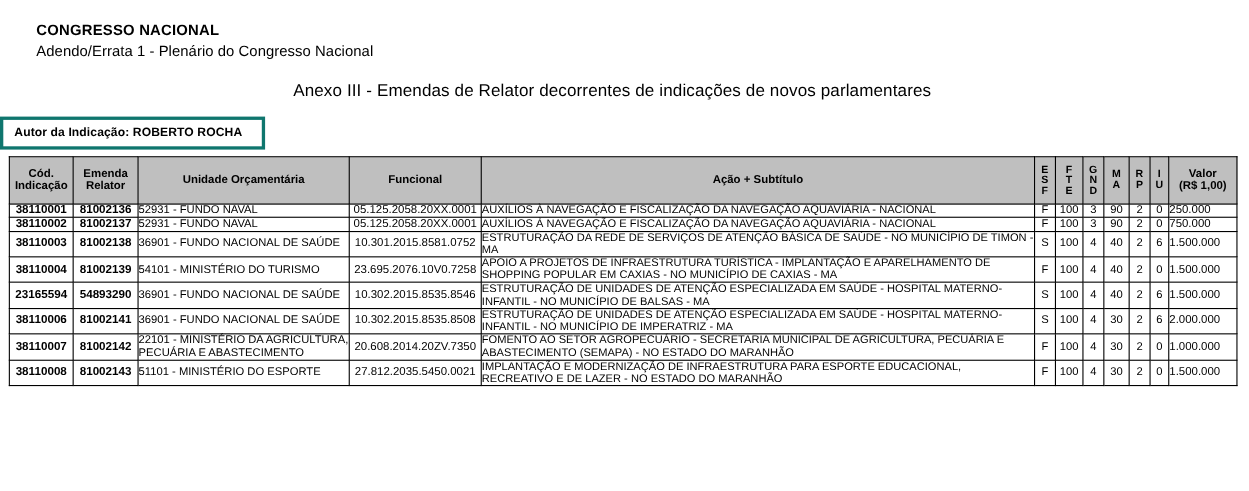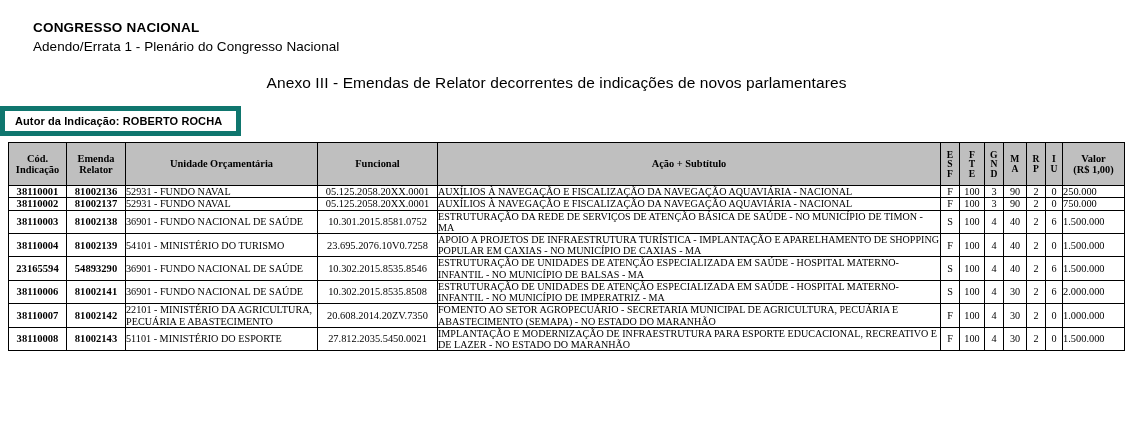"Autor da Indicação: ROBERTO ROCHA" .author-box { border: 5px solid #0f766e -> 3px solid #0f766e }
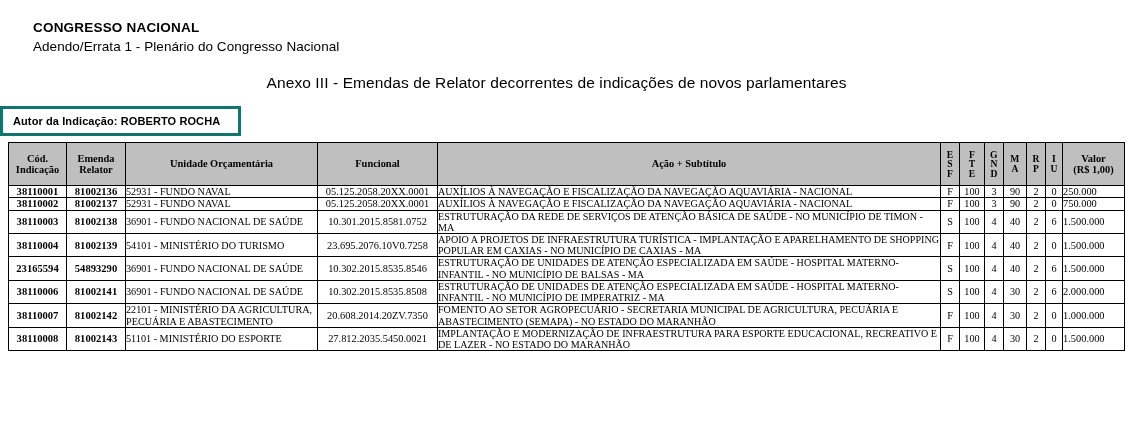"Cód." table.grid { font-family: Liberation Serif, serif -> none }
